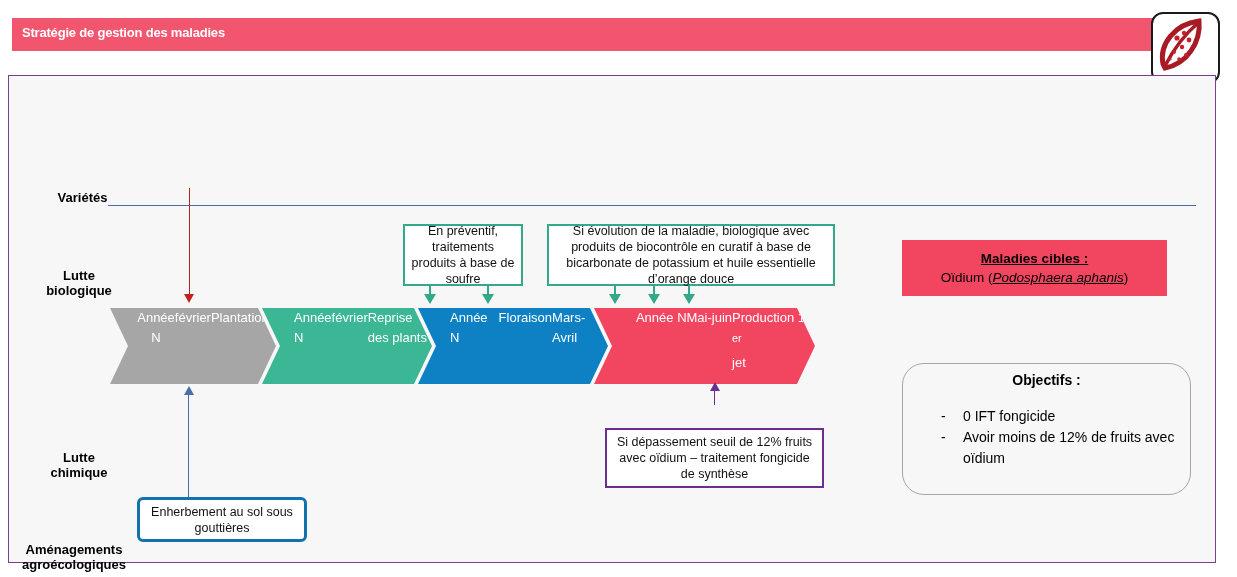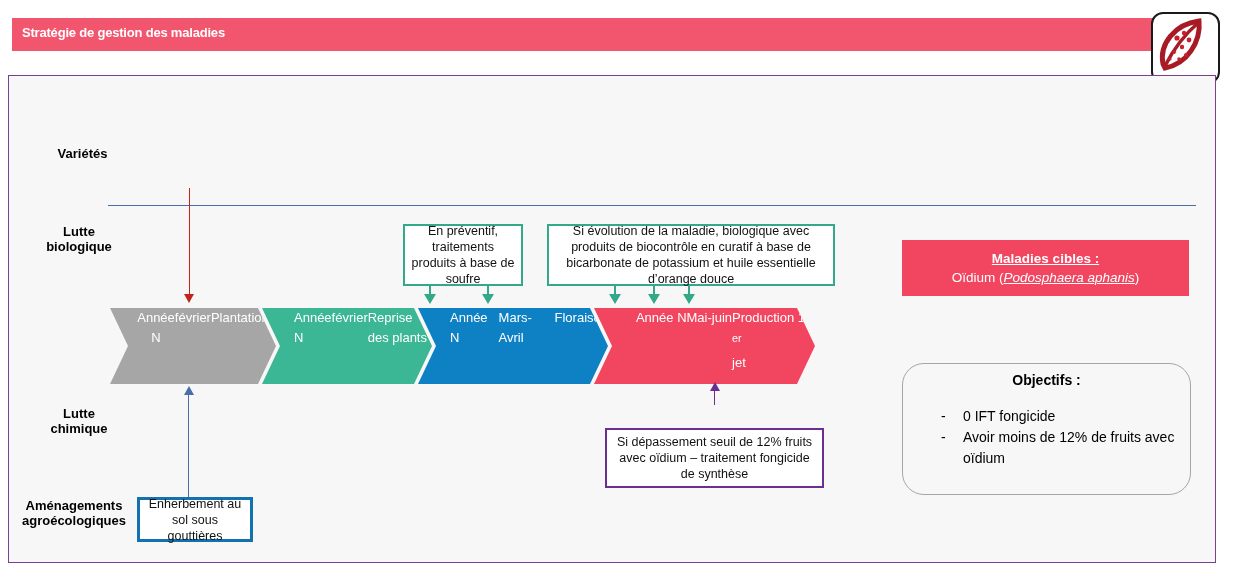"Variétés" .row-label { margin-top: none -> 44px }
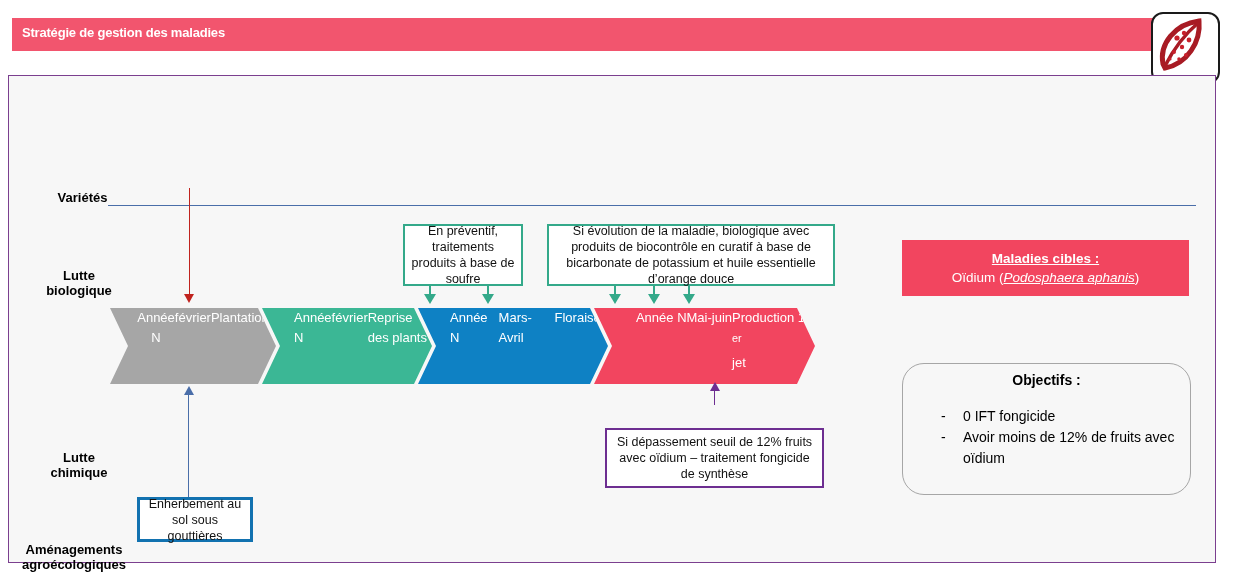"Maladies cibles :" .target-box { color: #ffffff -> #000000; width: 287px -> 265px }
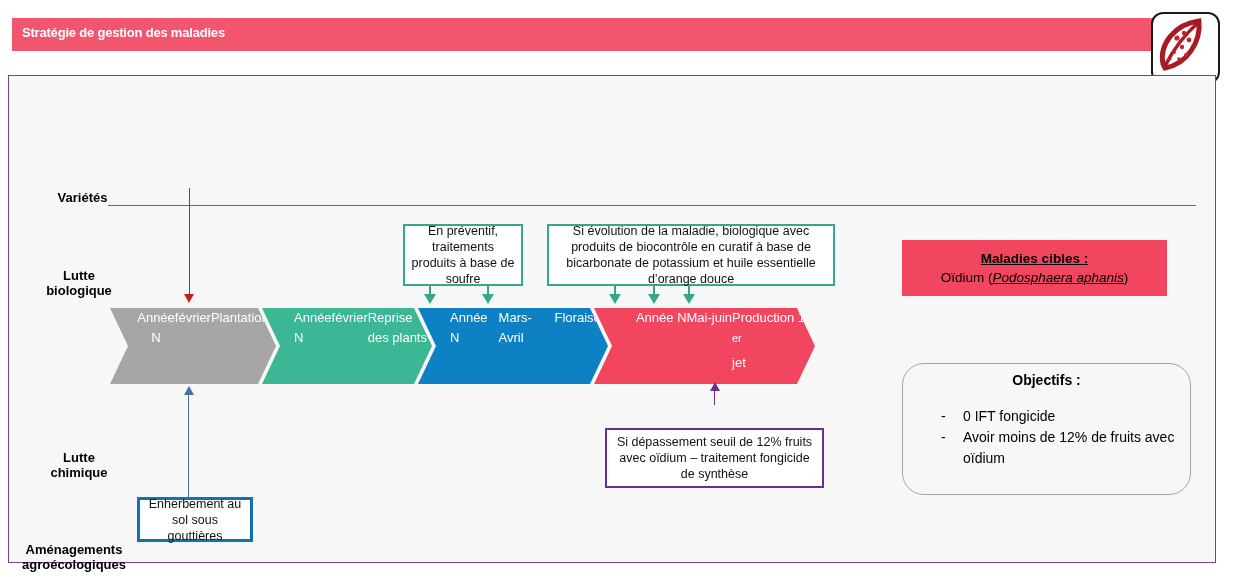"Mars-Avril" span { order: before "Floraison" -> after "Floraison" }
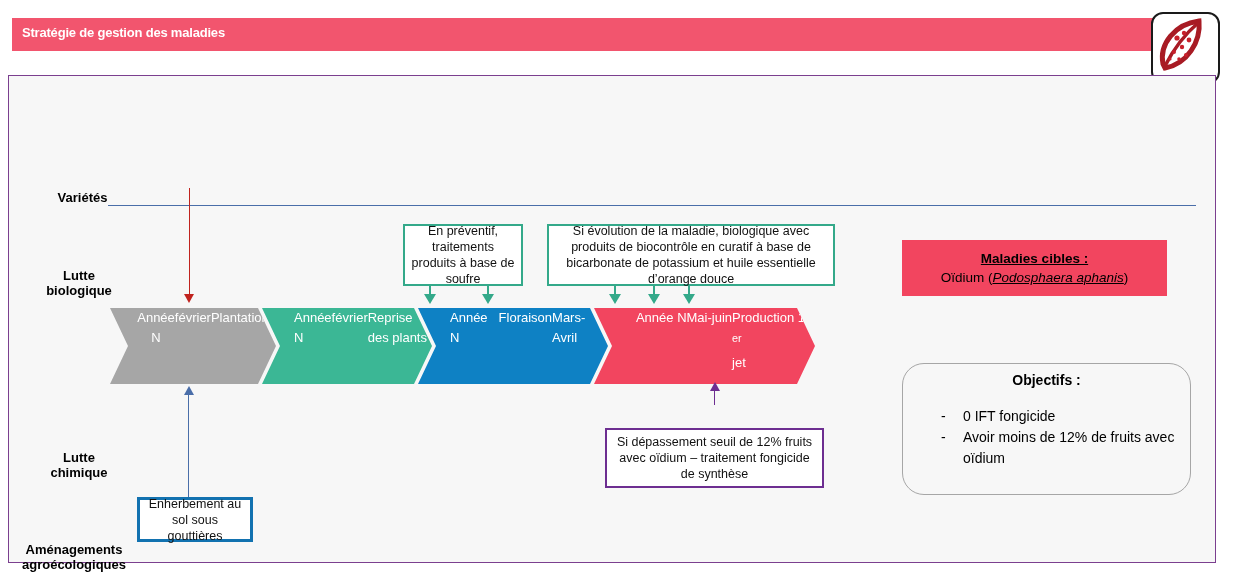"Enherbement au sol sous gouttières" div.callout { border-radius: none -> 6px; width: 116px -> 170px }
